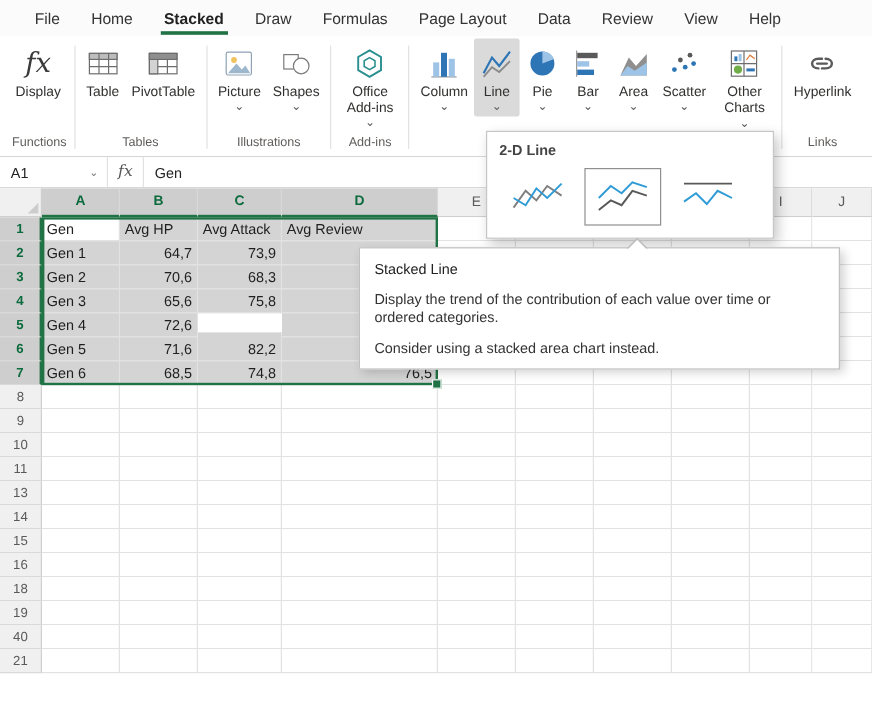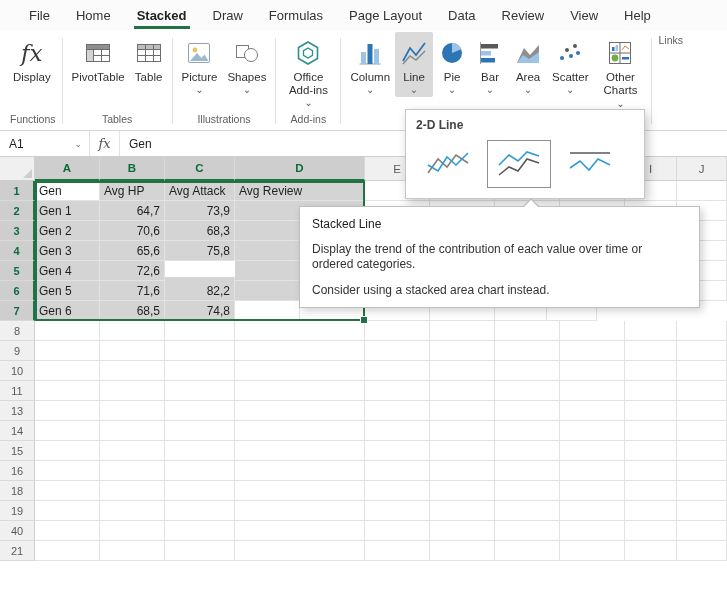"PivotTable" div.rbtn { order: before "Table" -> after "Table" }
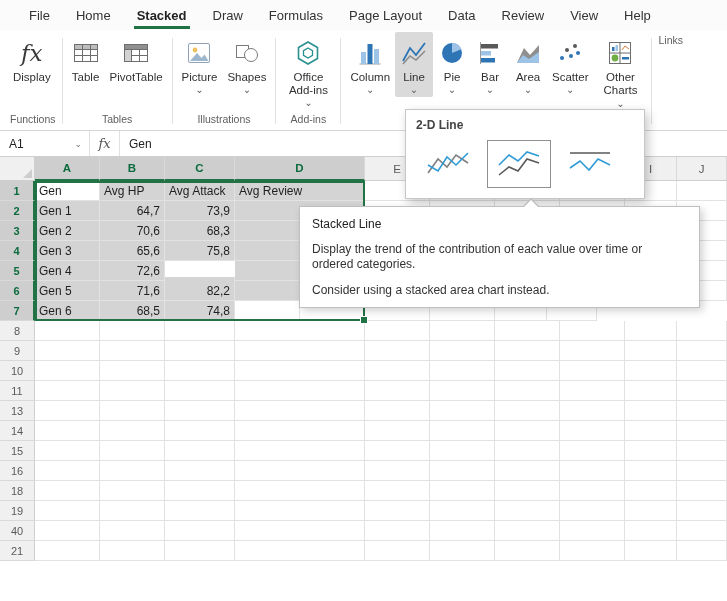"Hyperlink" div.group-buttons { html: none -> <div> <div> <div> <svg> <path></path> <path></path> <line></line> </svg> </div> <div>Hyperlink</div> </div> </div> }
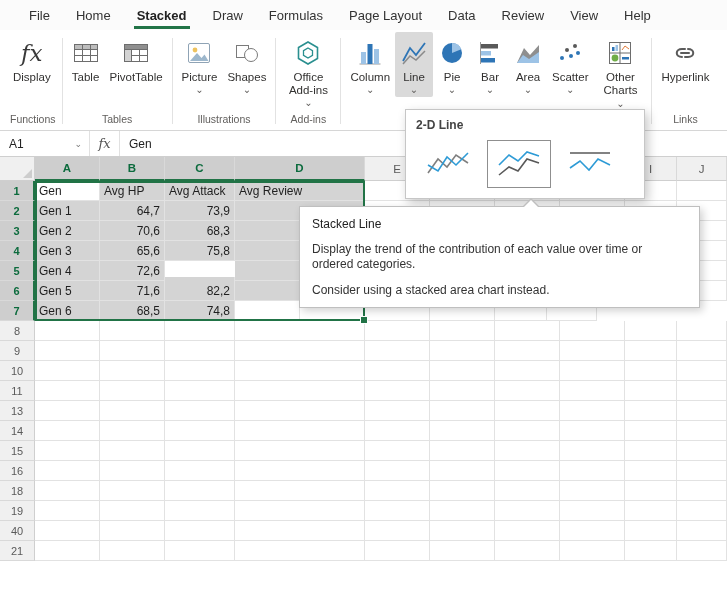"76,5" div.cell { html: none -> <div>76,5</div> }
